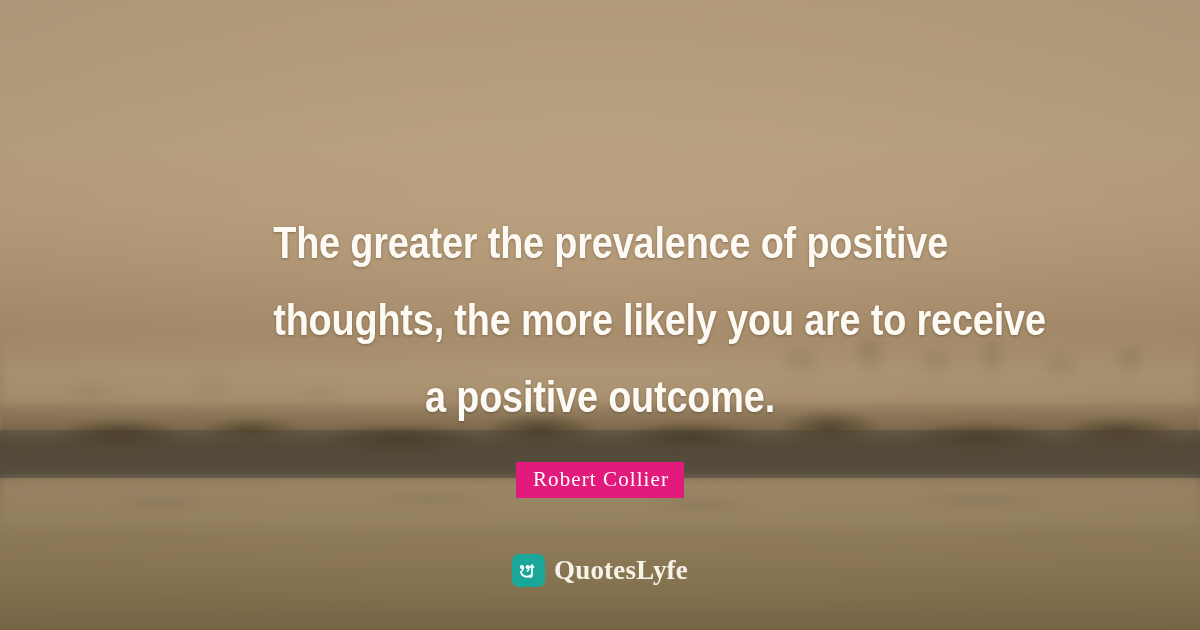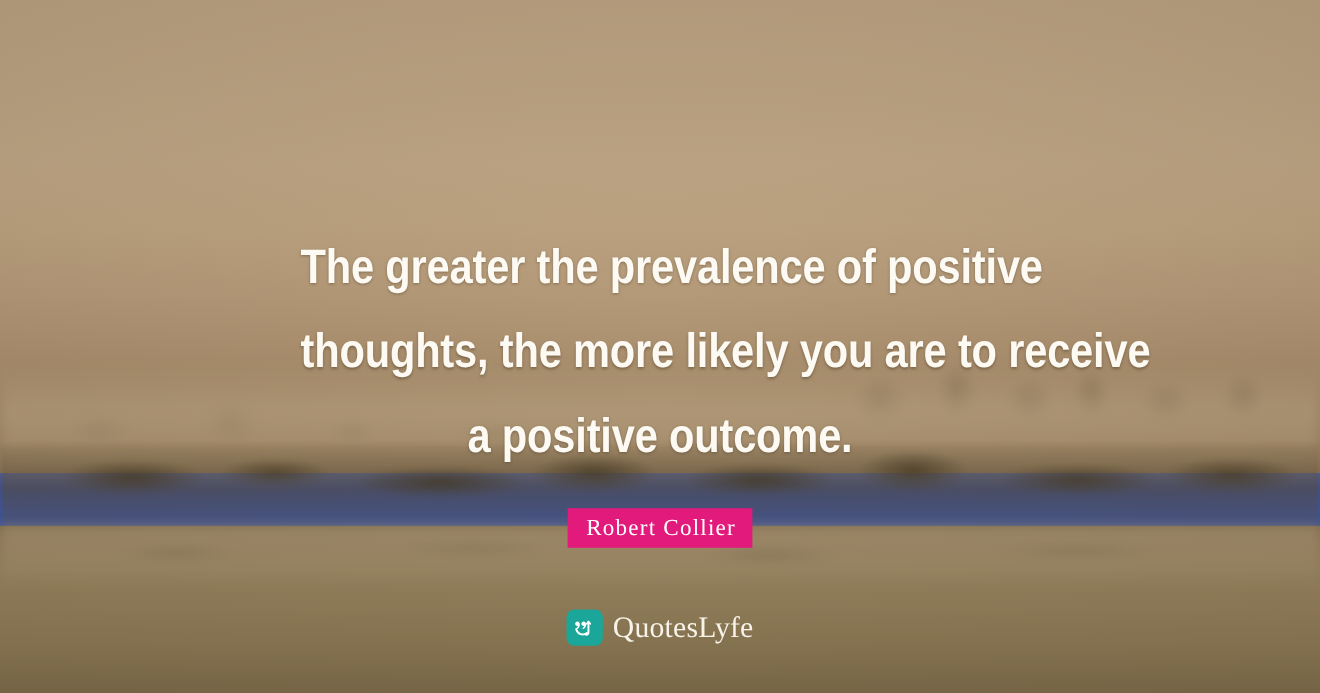"The greater the prevalence of" .card { background: #1d4ed8 -> #404040 }
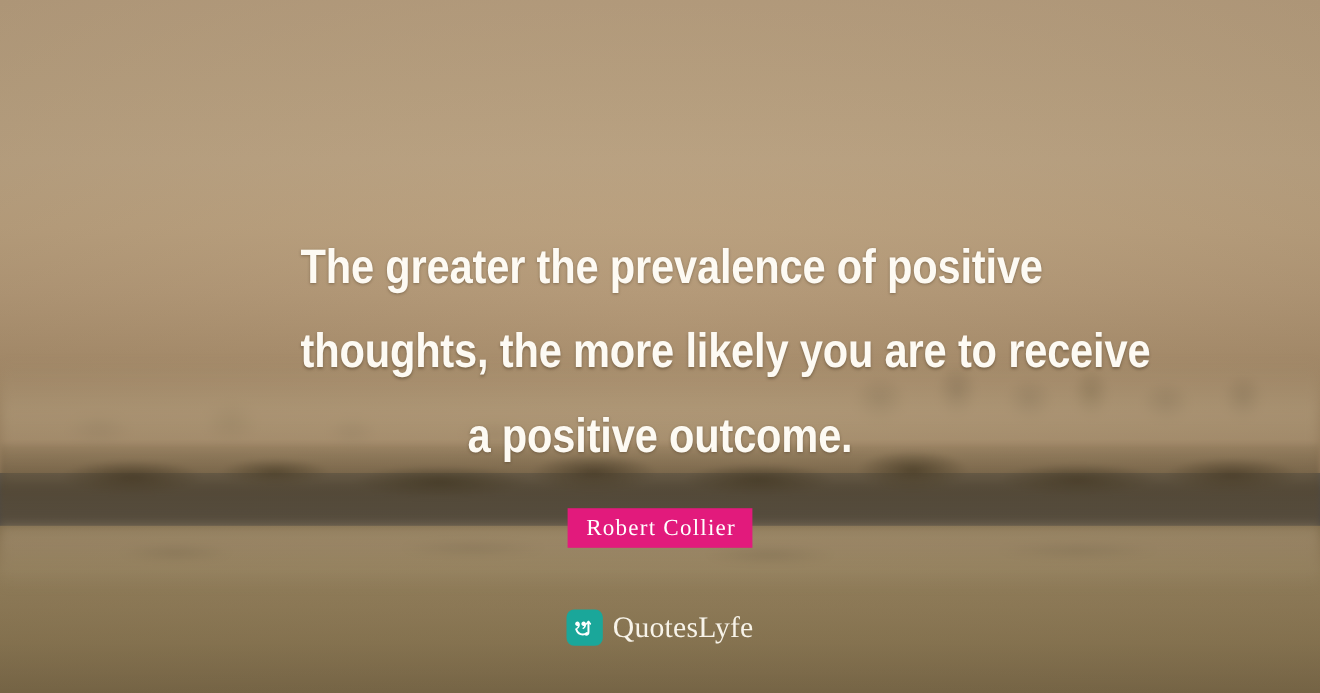"QuotesLyfe" .logo-word { font-weight: 400 -> 700 }
